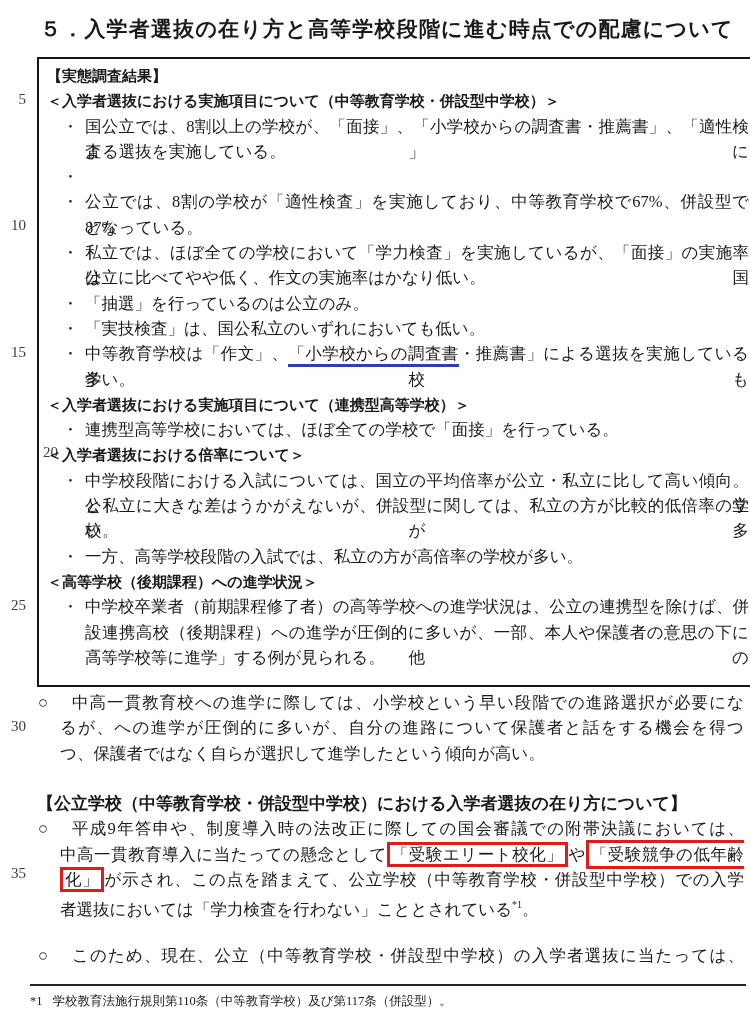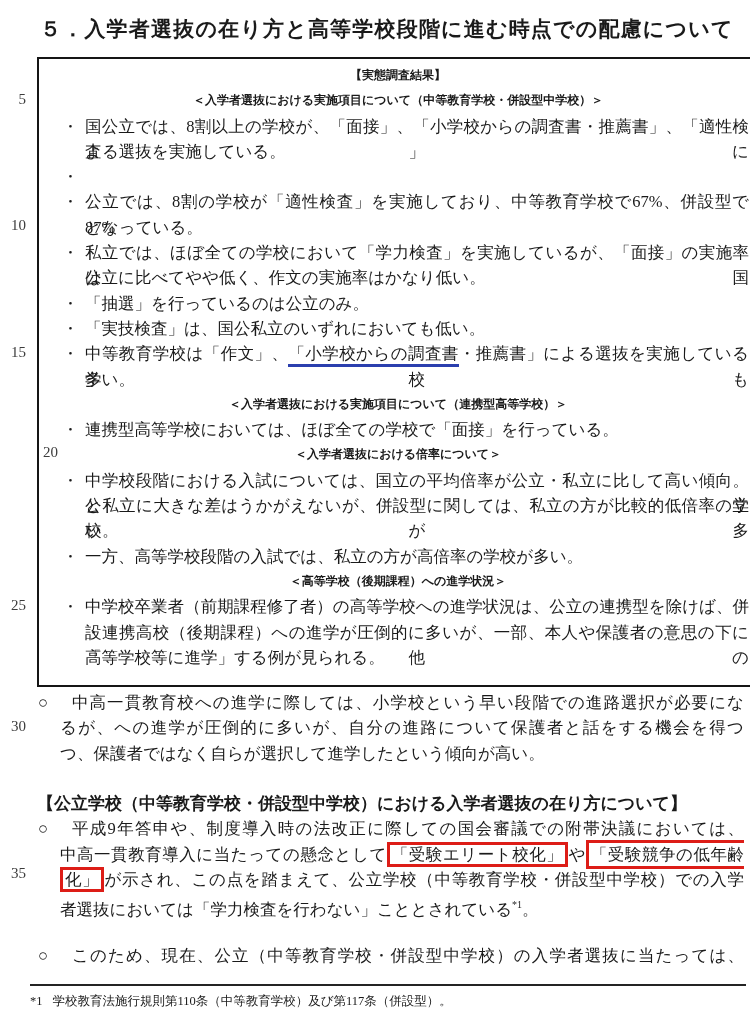"【実態調査結果】" .h { font-size: 12px -> 15px; text-align: center -> none }
